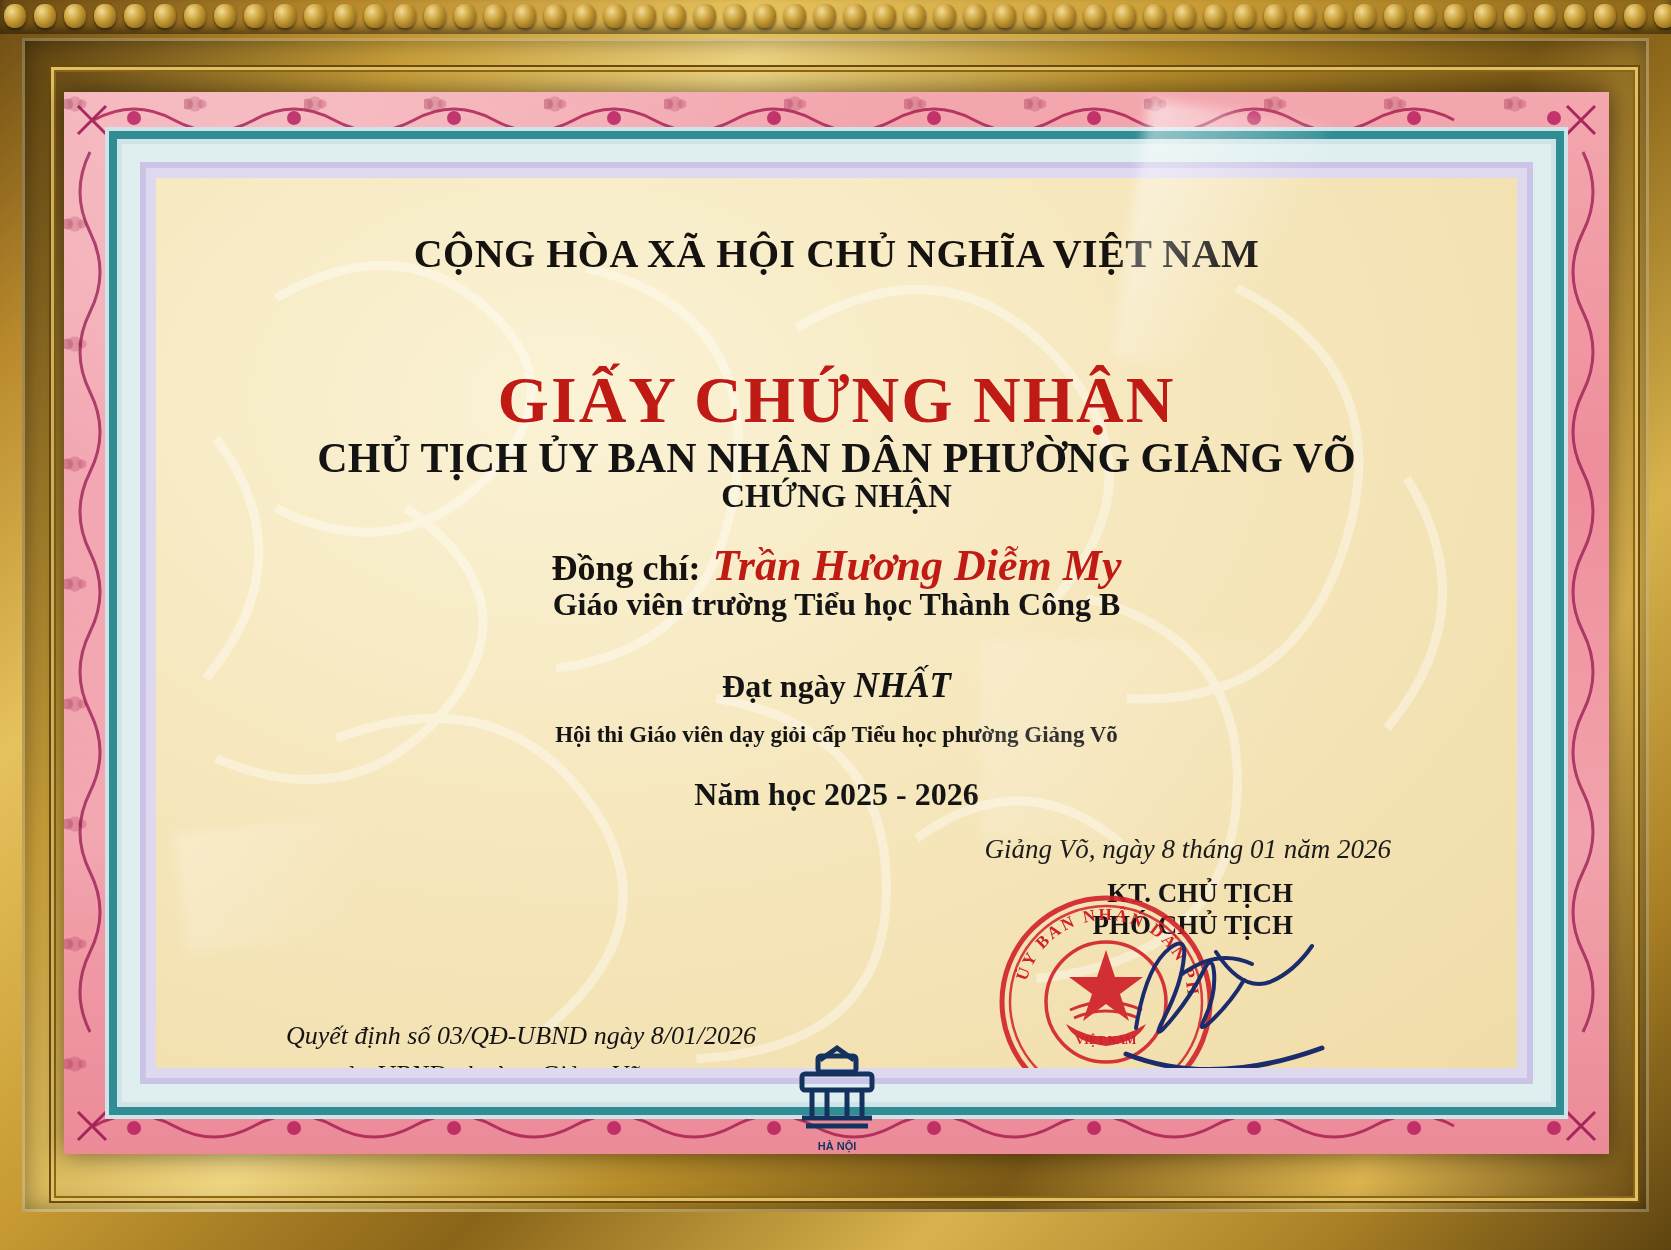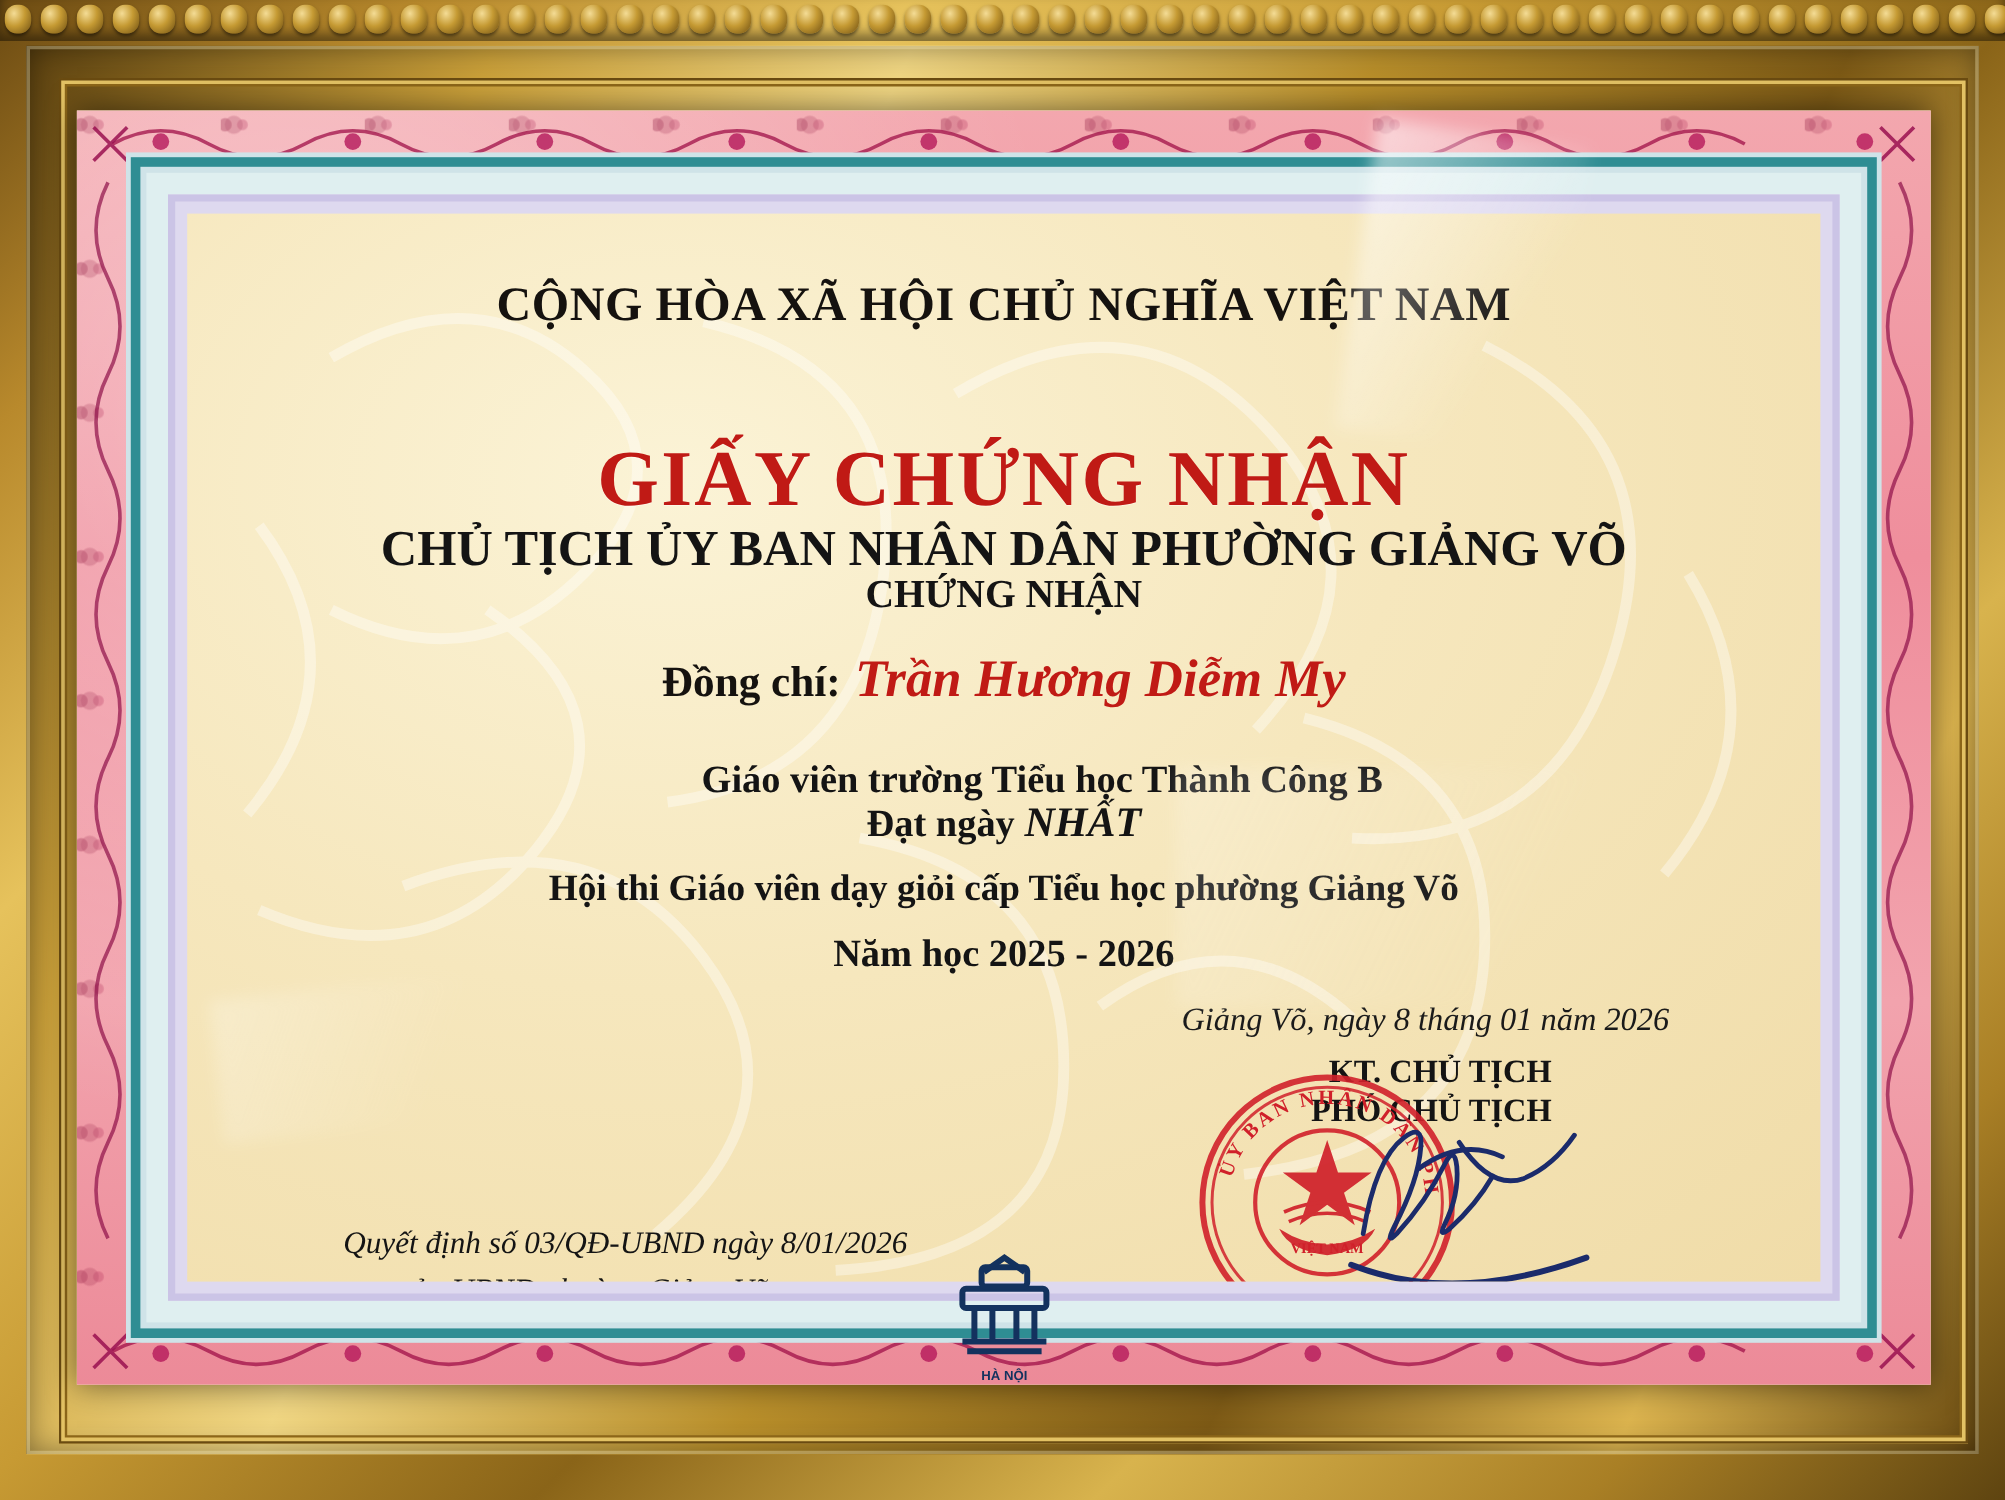"Giáo viên trường Tiểu học" .role { padding-left: 32px -> none; top: 453px -> 408px }
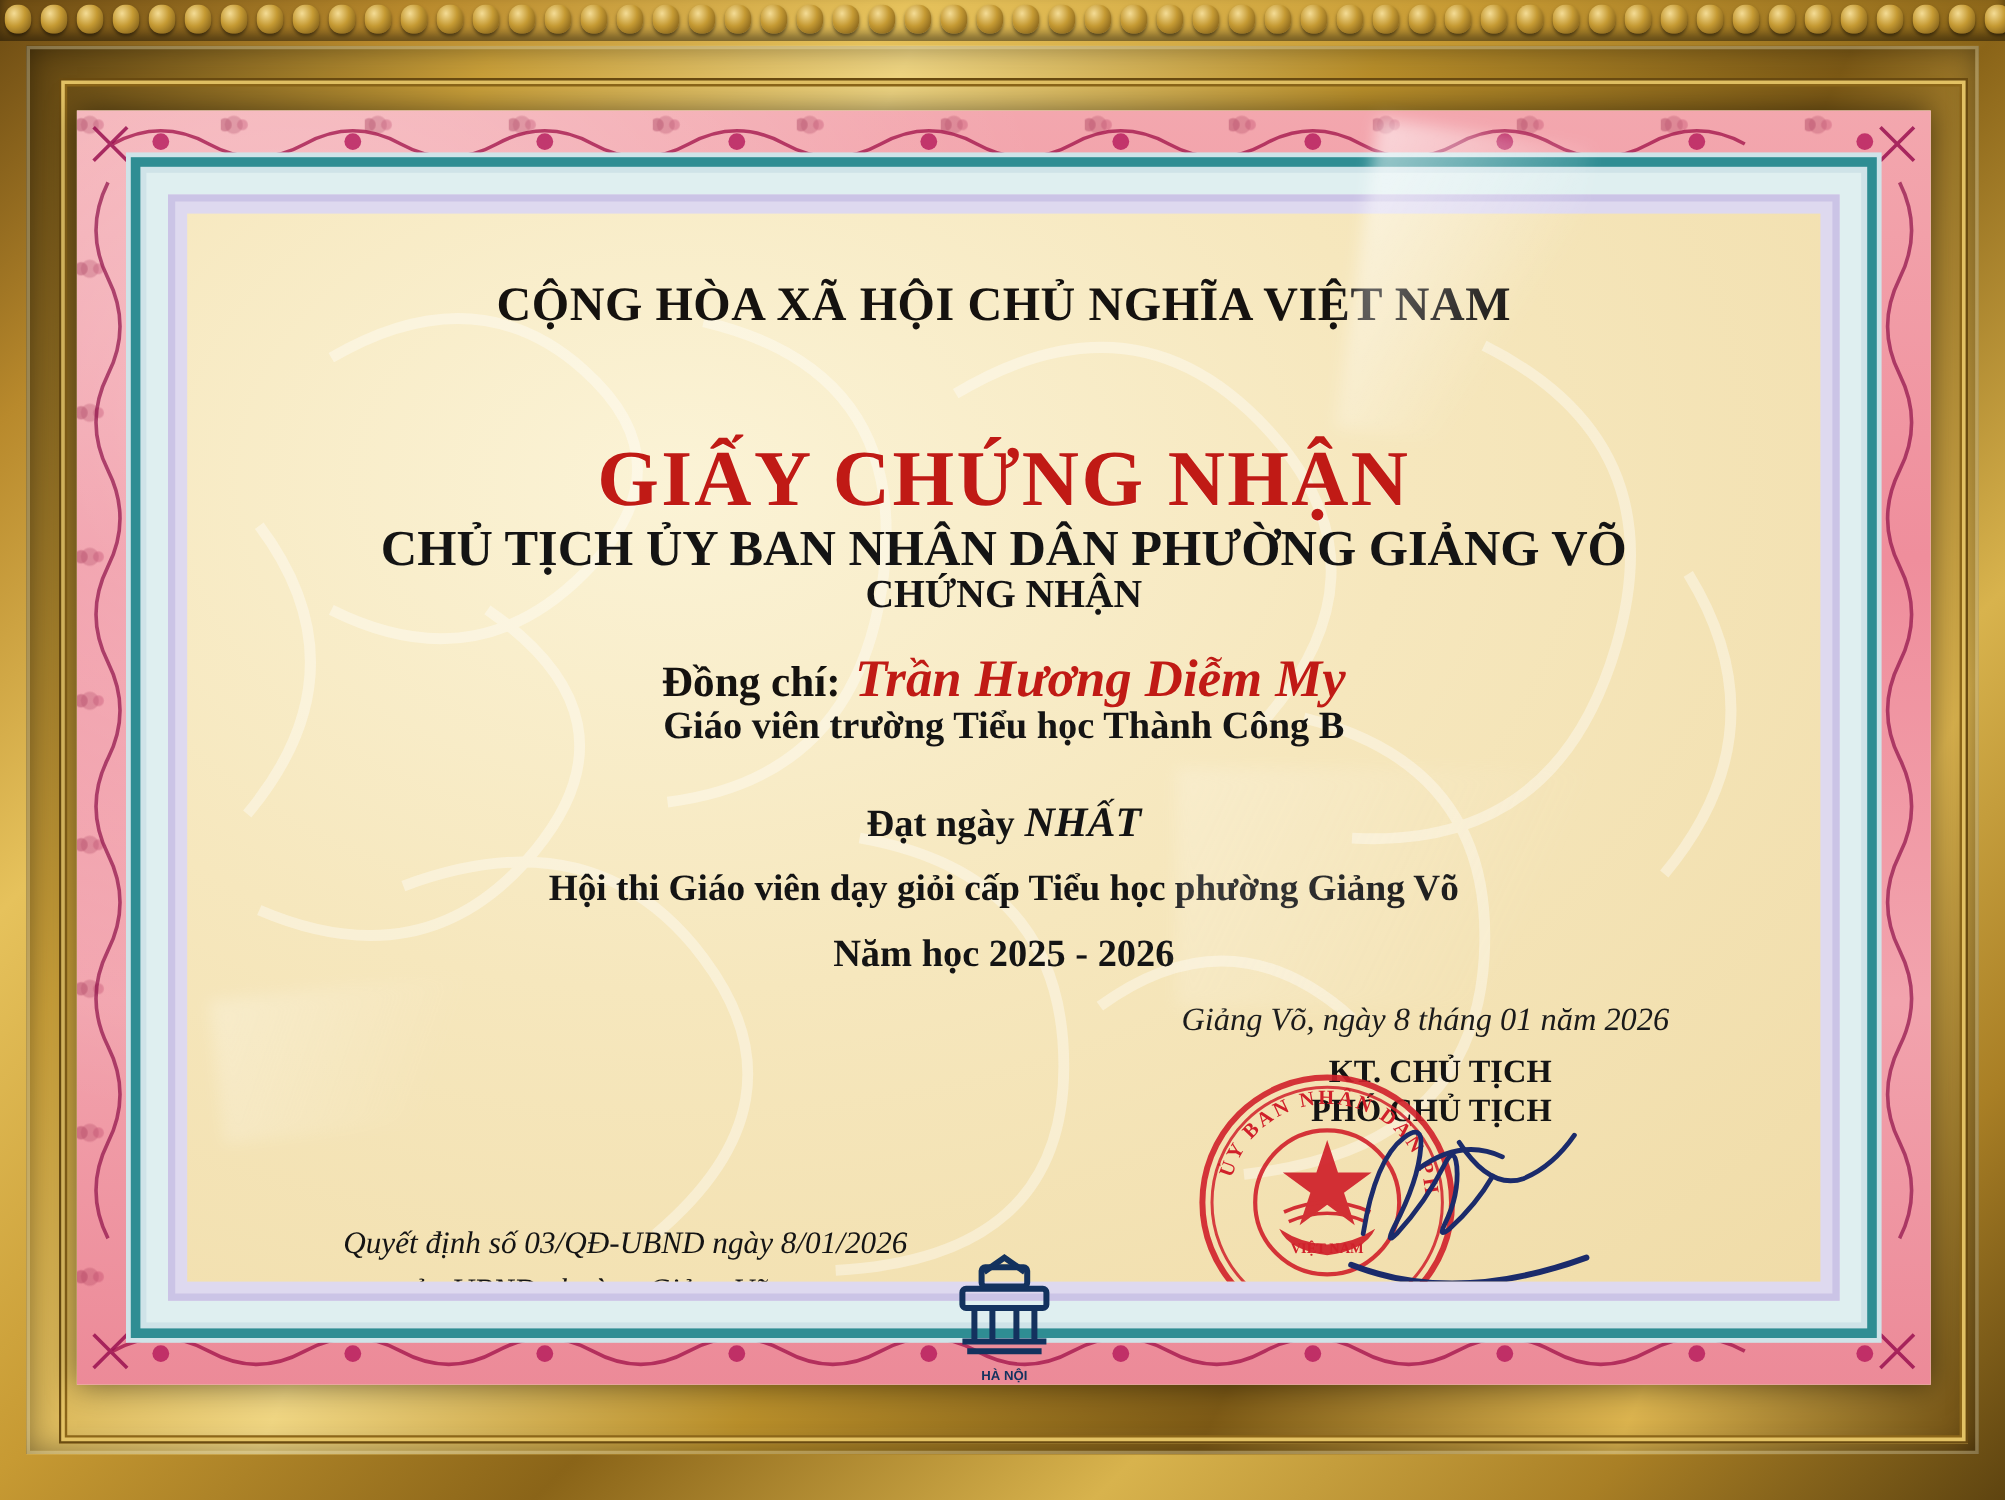"Hội thi Giáo viên dạy" .contest { font-size: 31px -> 23px }
